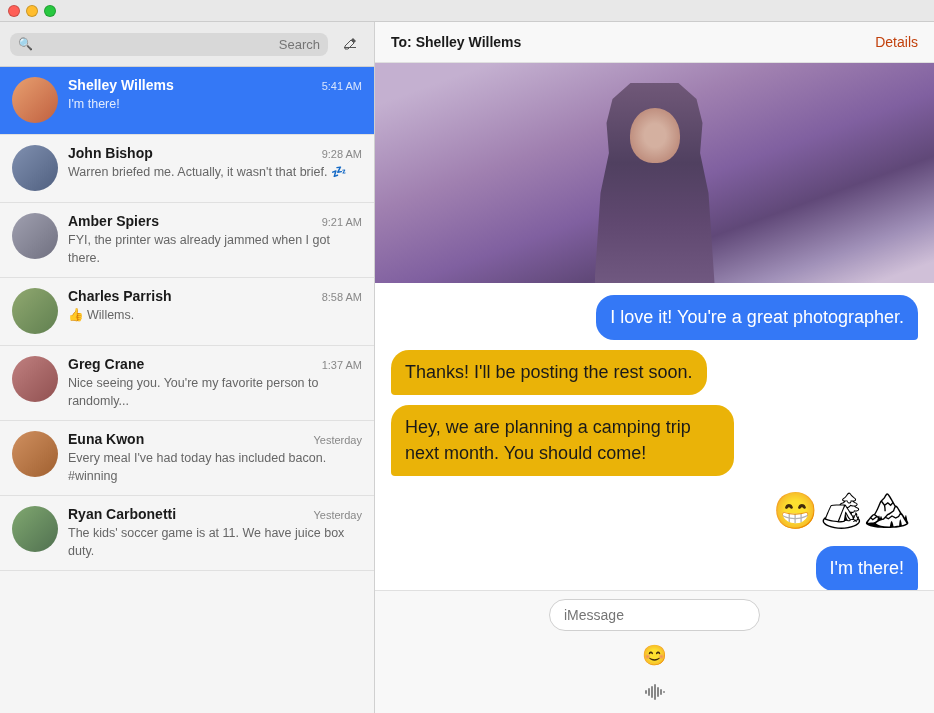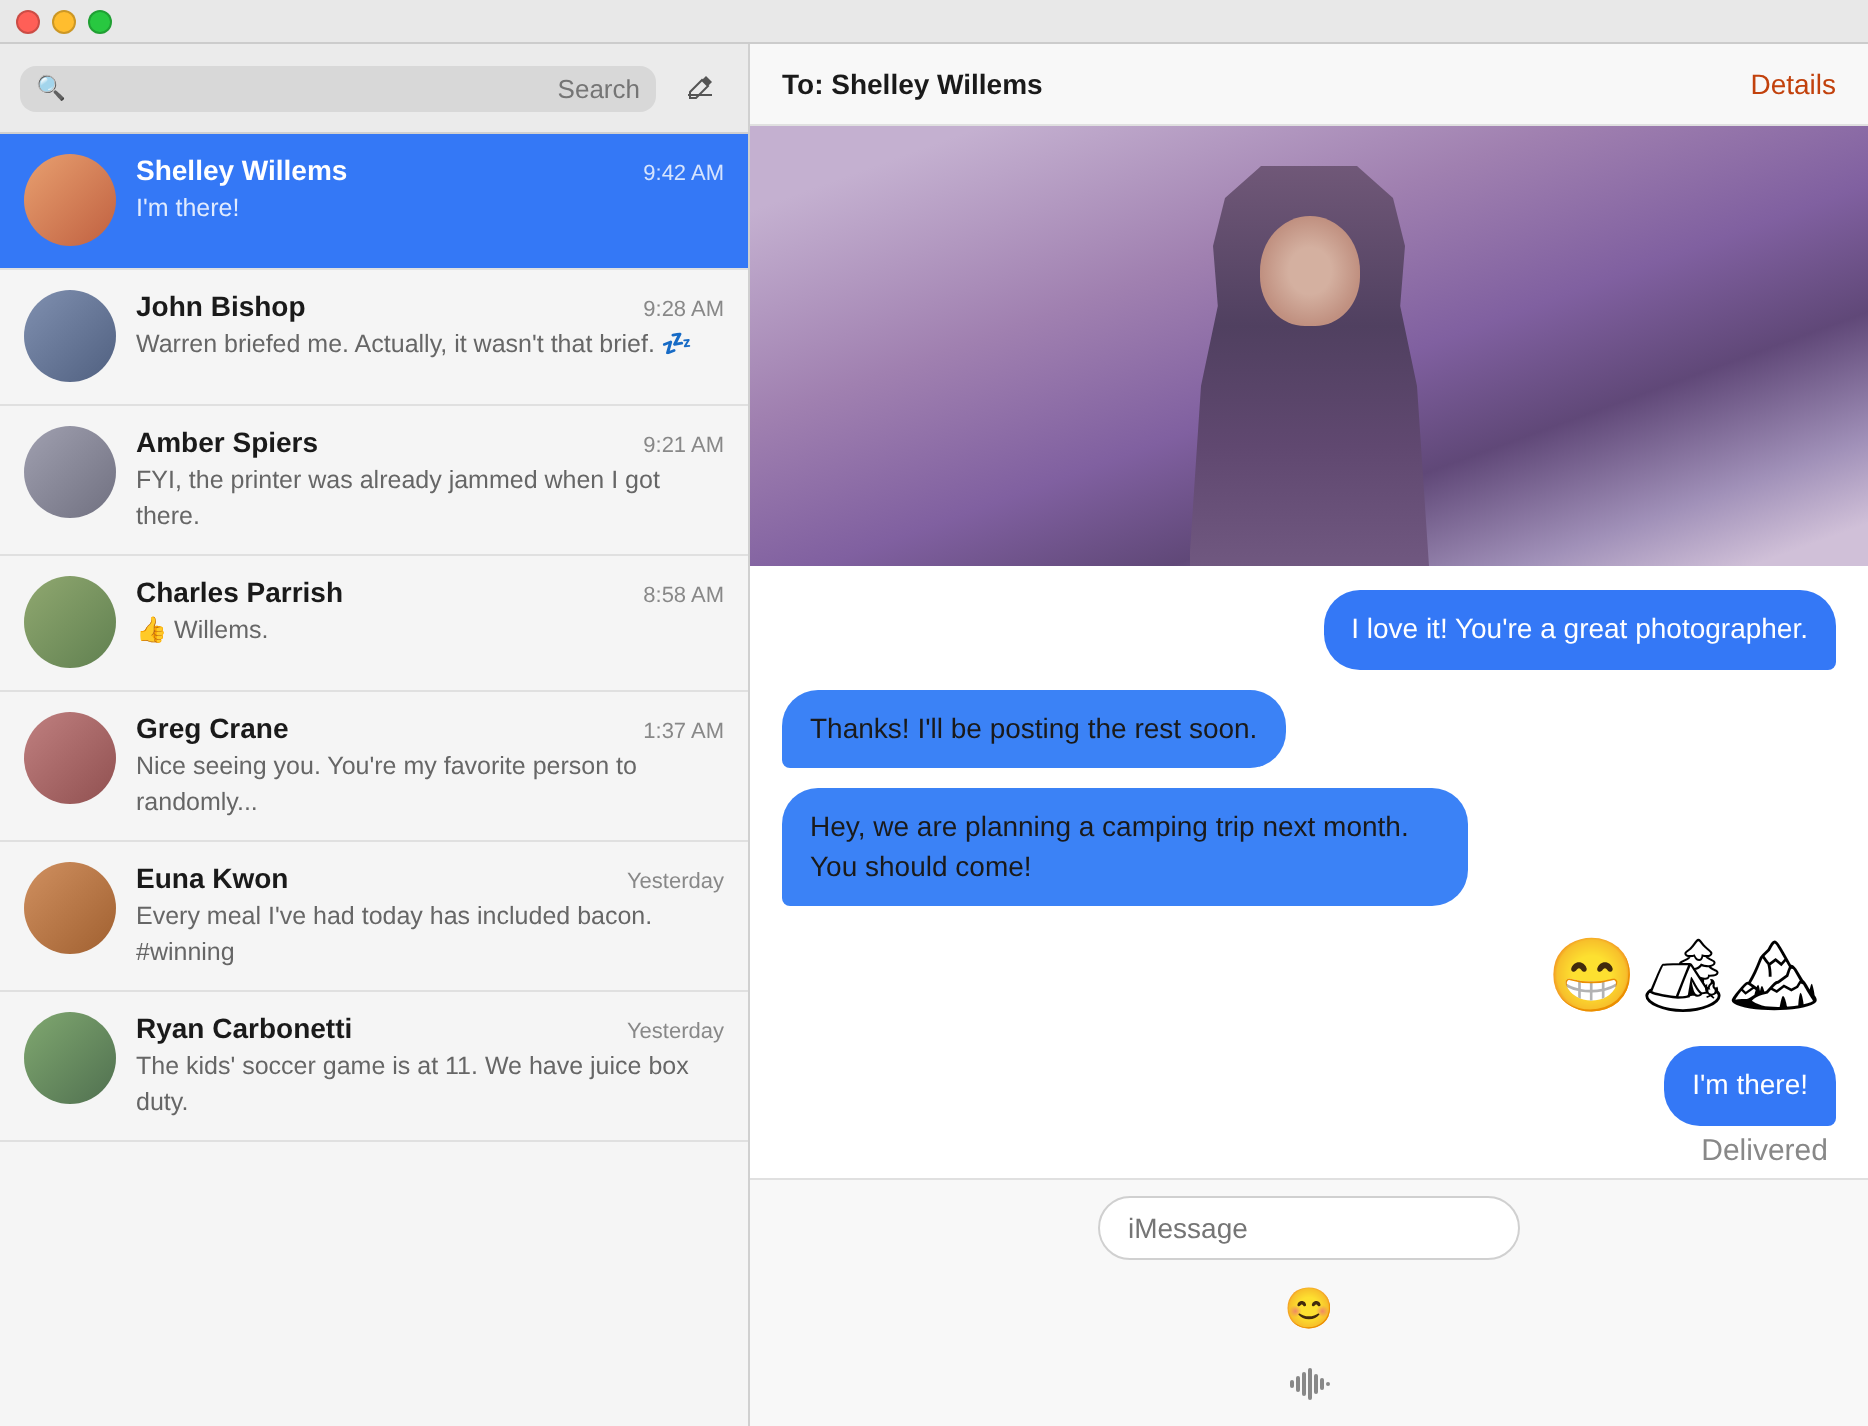"9:42 AM" span.conv-time { text: 9:42 -> 5:41 }
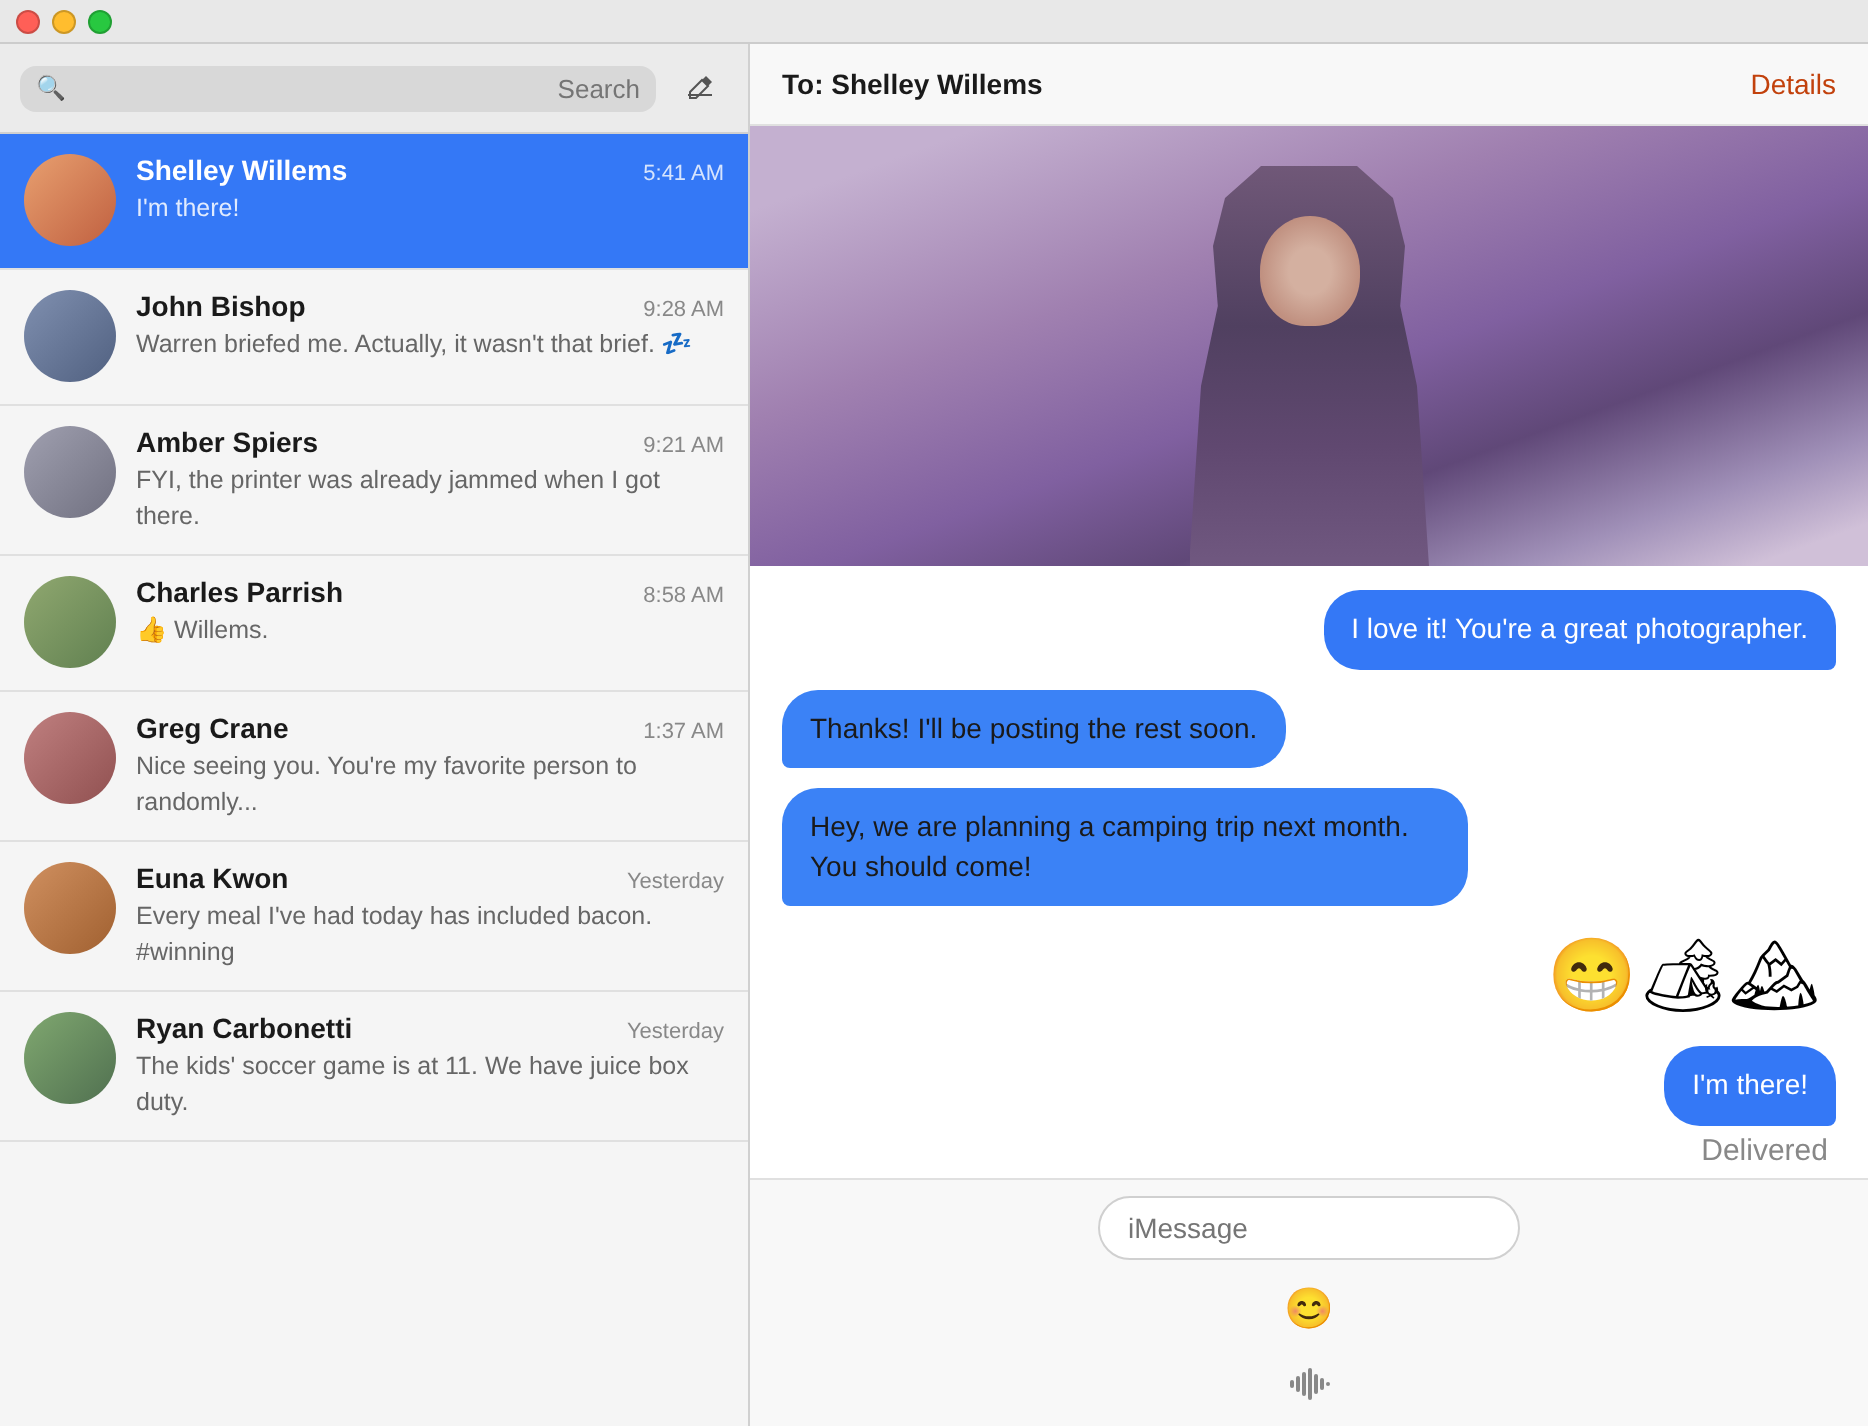"I love it! You're a" .message-bubble { font-size: 14px -> 18px }
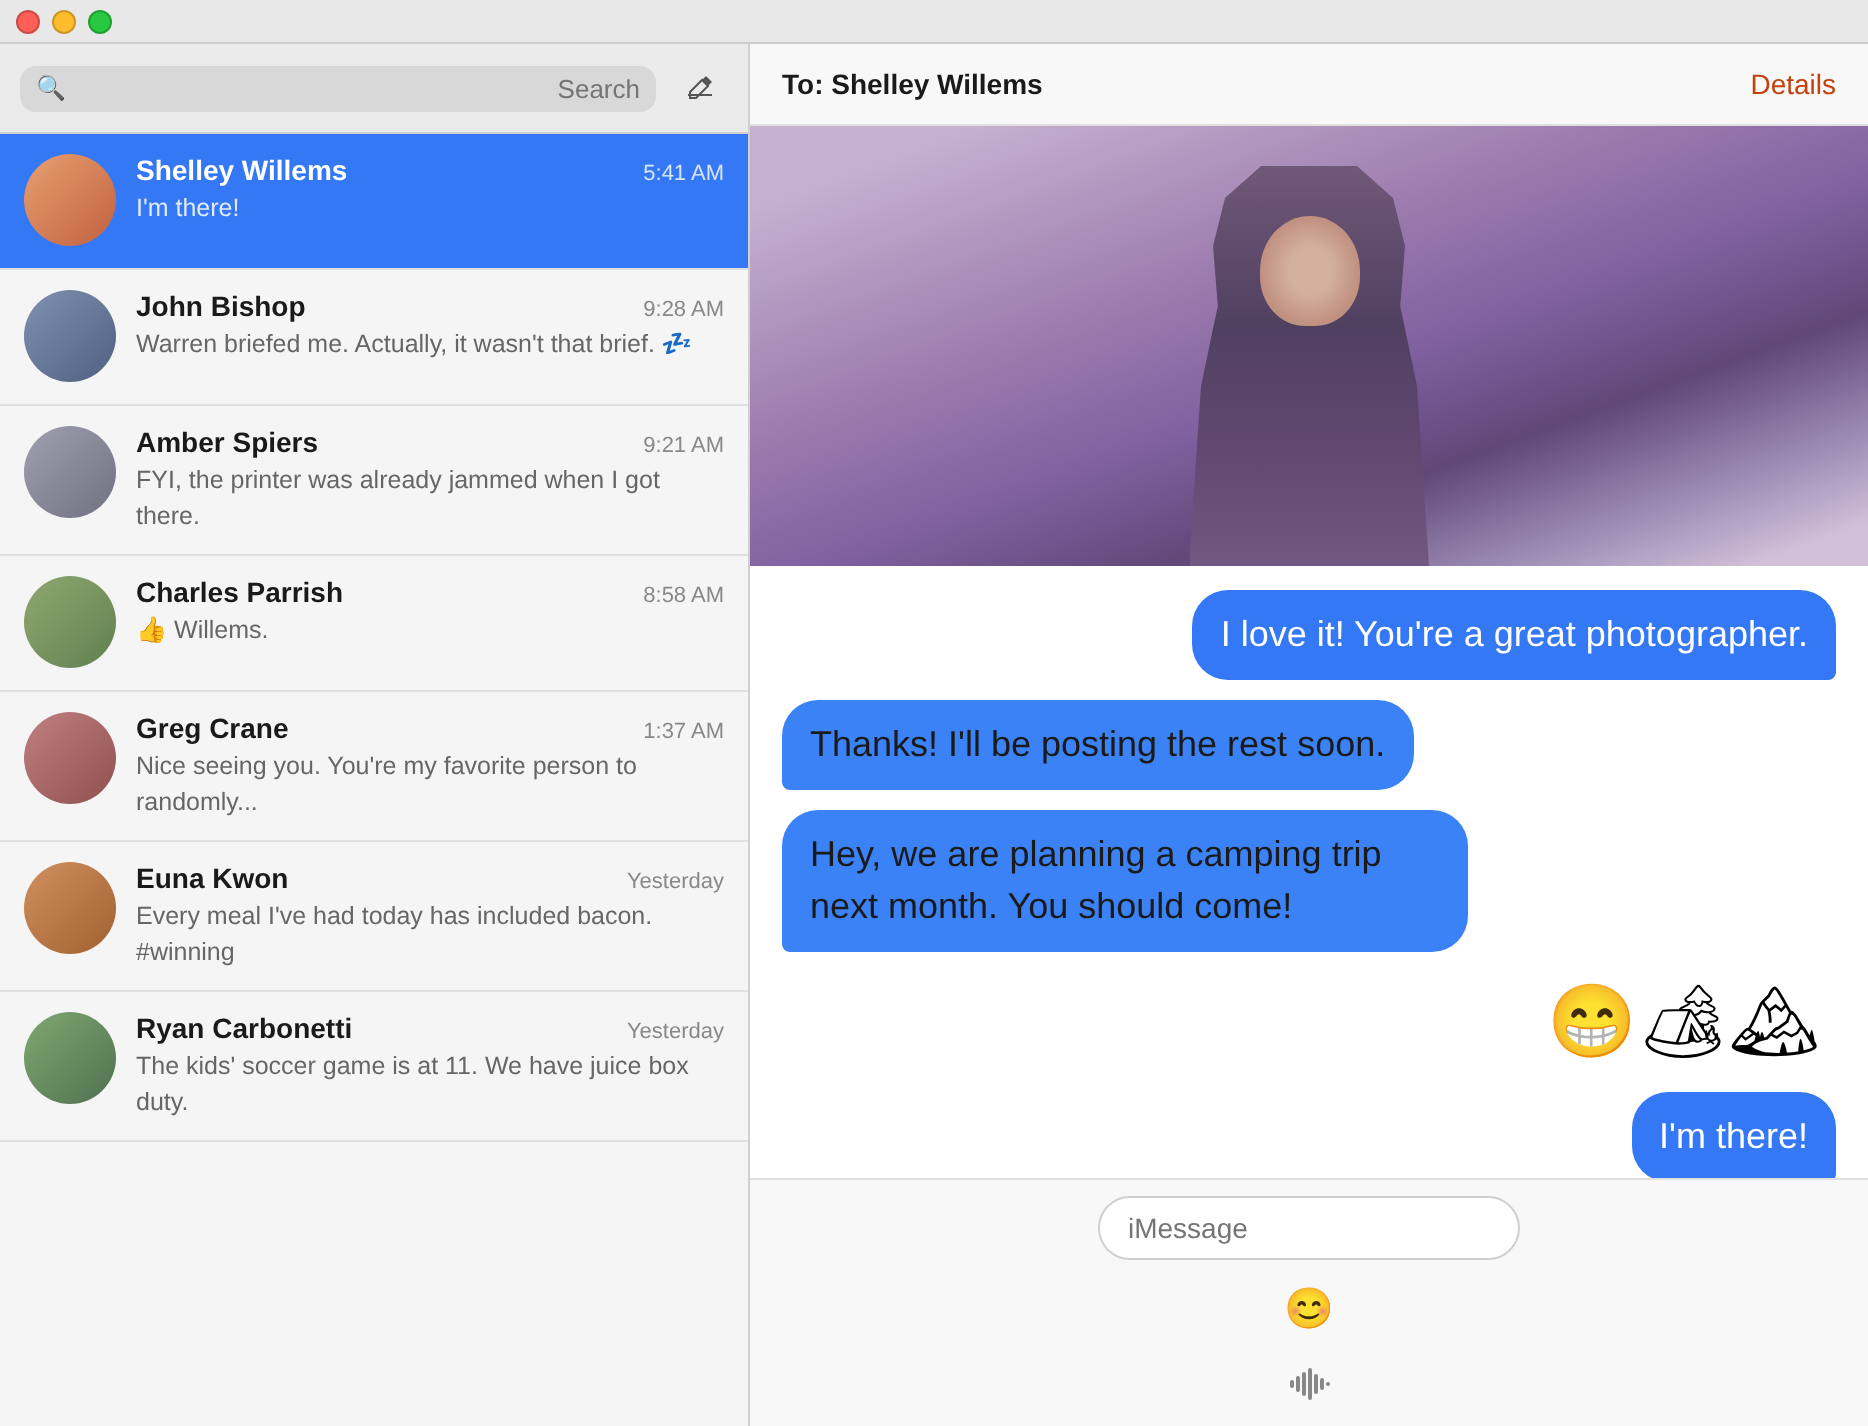"Thanks! I'll be posting the" .message-bubble.received { background: #3b82f6 -> #eab308 }
